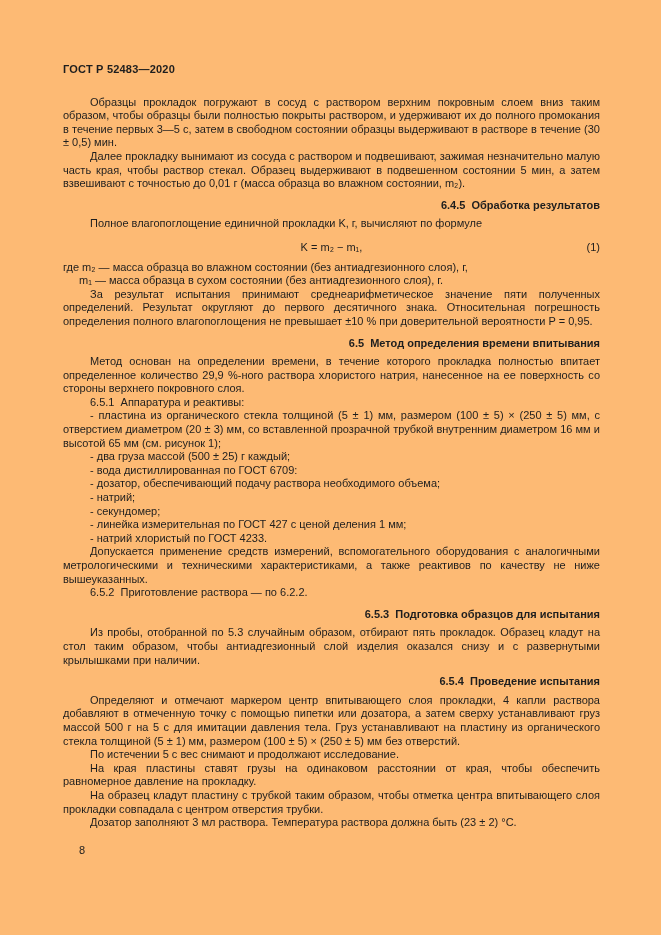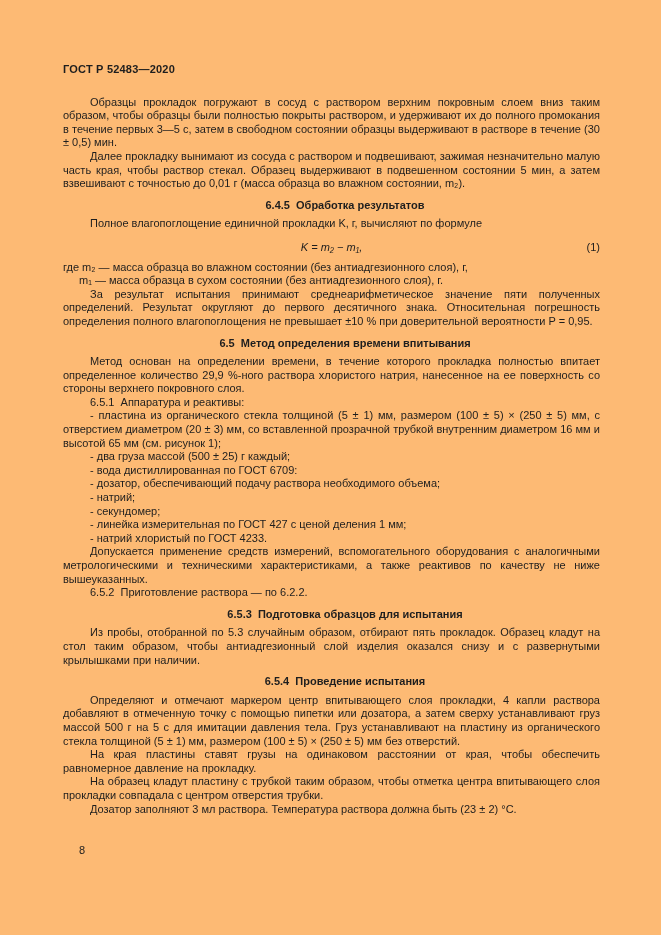"6.4.5 Обработка результатов" .heading { text-align: center -> right }
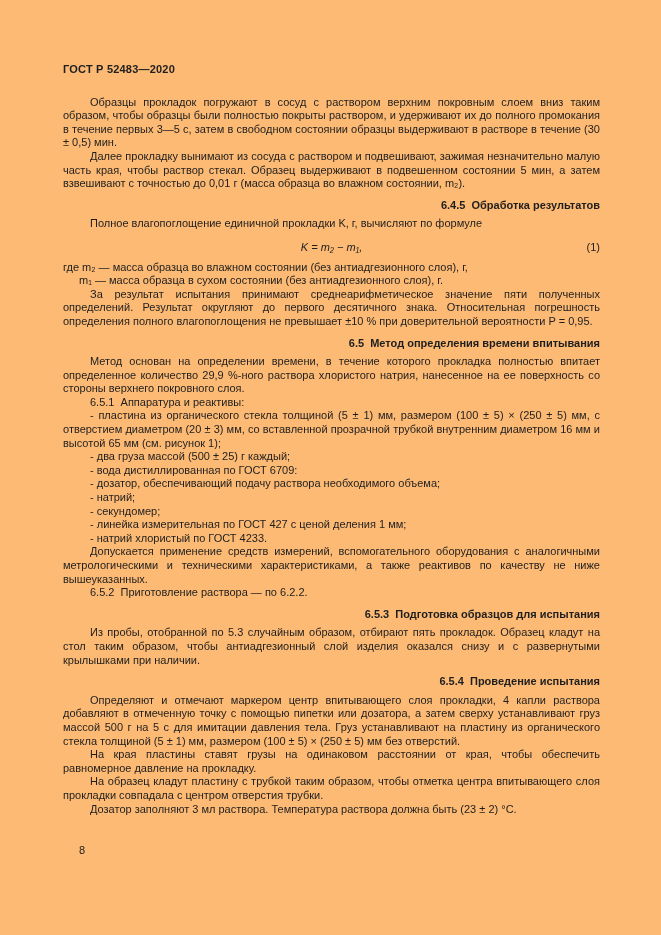"K = m₂ − m₁," .formula { font-style: italic -> none }
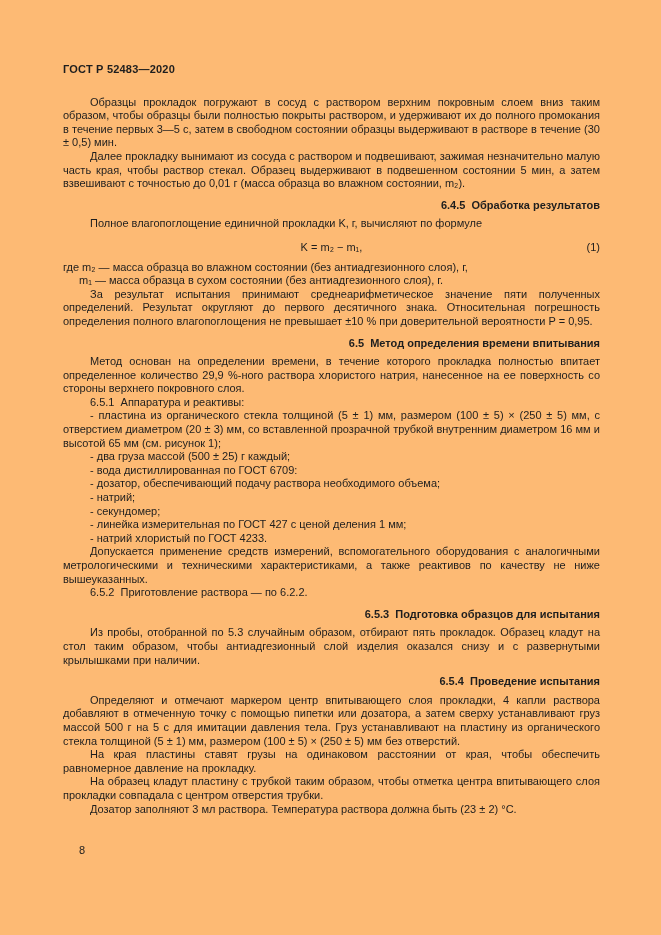"По истечении 5 с вес" p.body { html: none -> <p>По истечении 5 с вес снимают и продолжают исследование.</p> }
